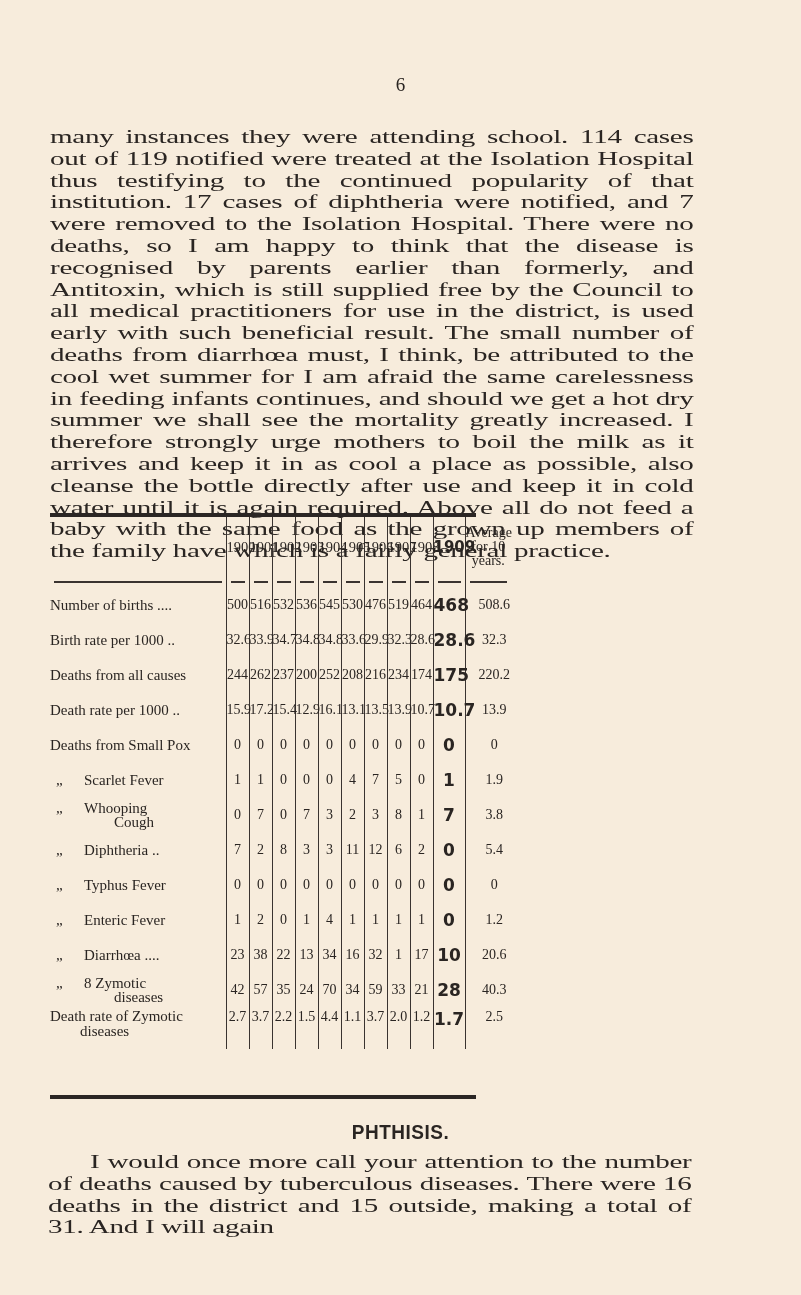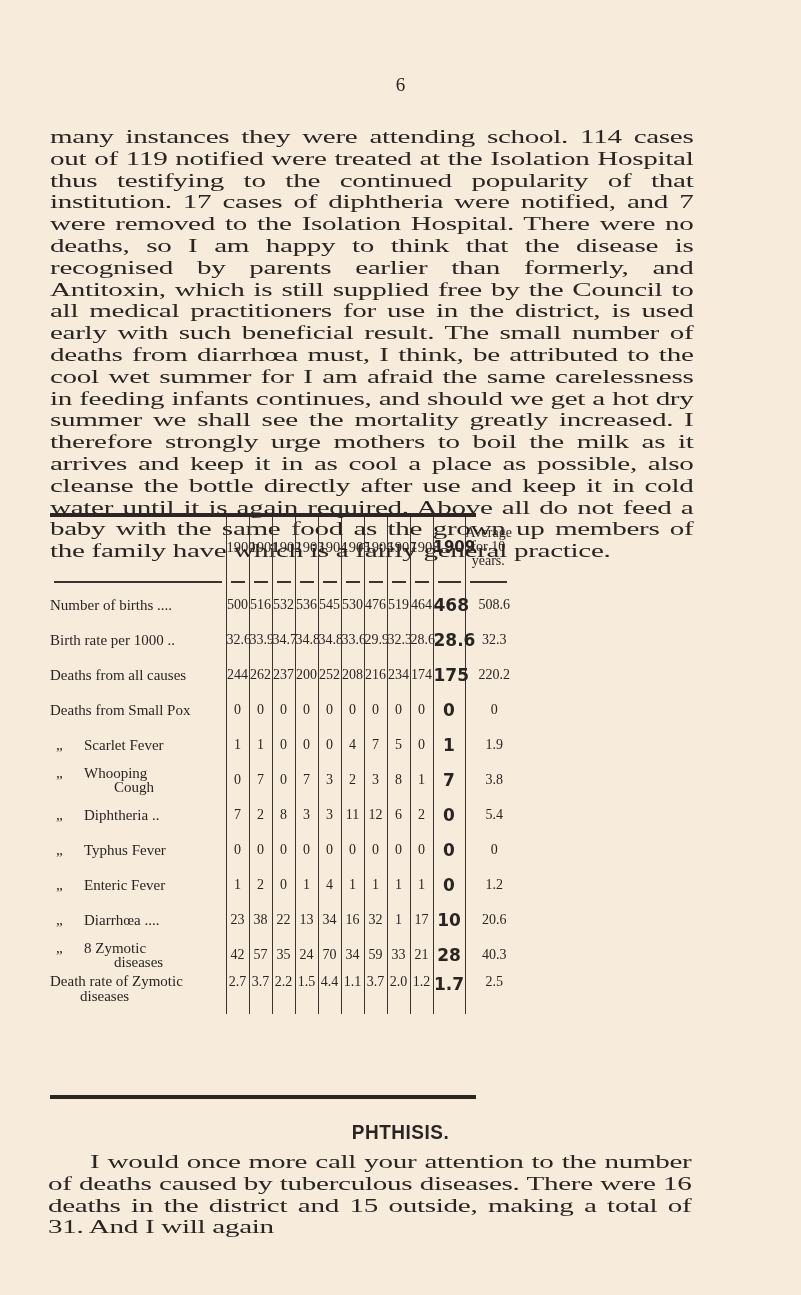"Death rate per 1000 .." tr { html: none -> <tr> <td><span>Death rate per 1000 ..</span></td> <td>15.9</td> <td>17.2</td> <td>15.4</td> <td>12.9</td> <td>16.1</td> <td>13.1</td> <td>13.5</td> <td>13.9</td> <td>10.7</td> <td>10.7</td> <td>13.9</td> </tr> }
